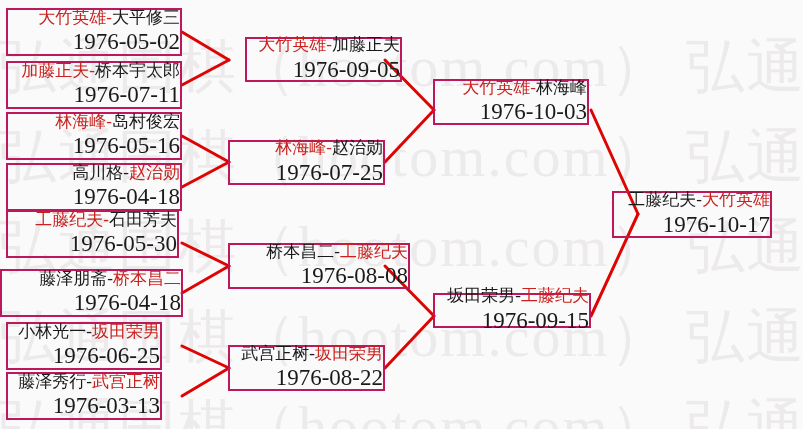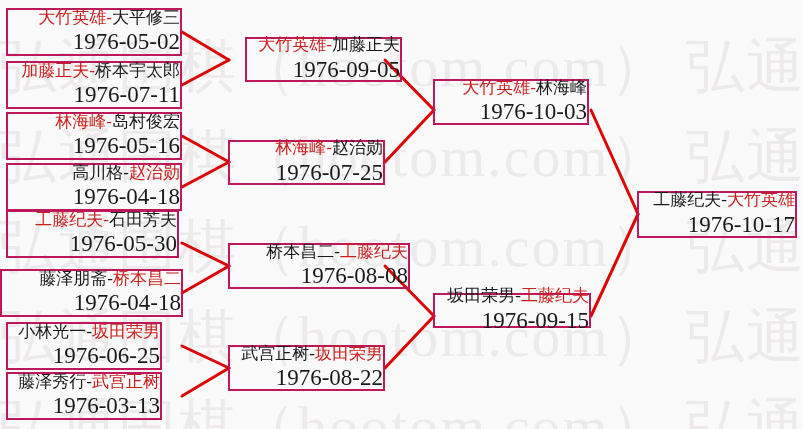"工藤纪夫-大竹英雄" div.box { left: 637px -> 612px }
